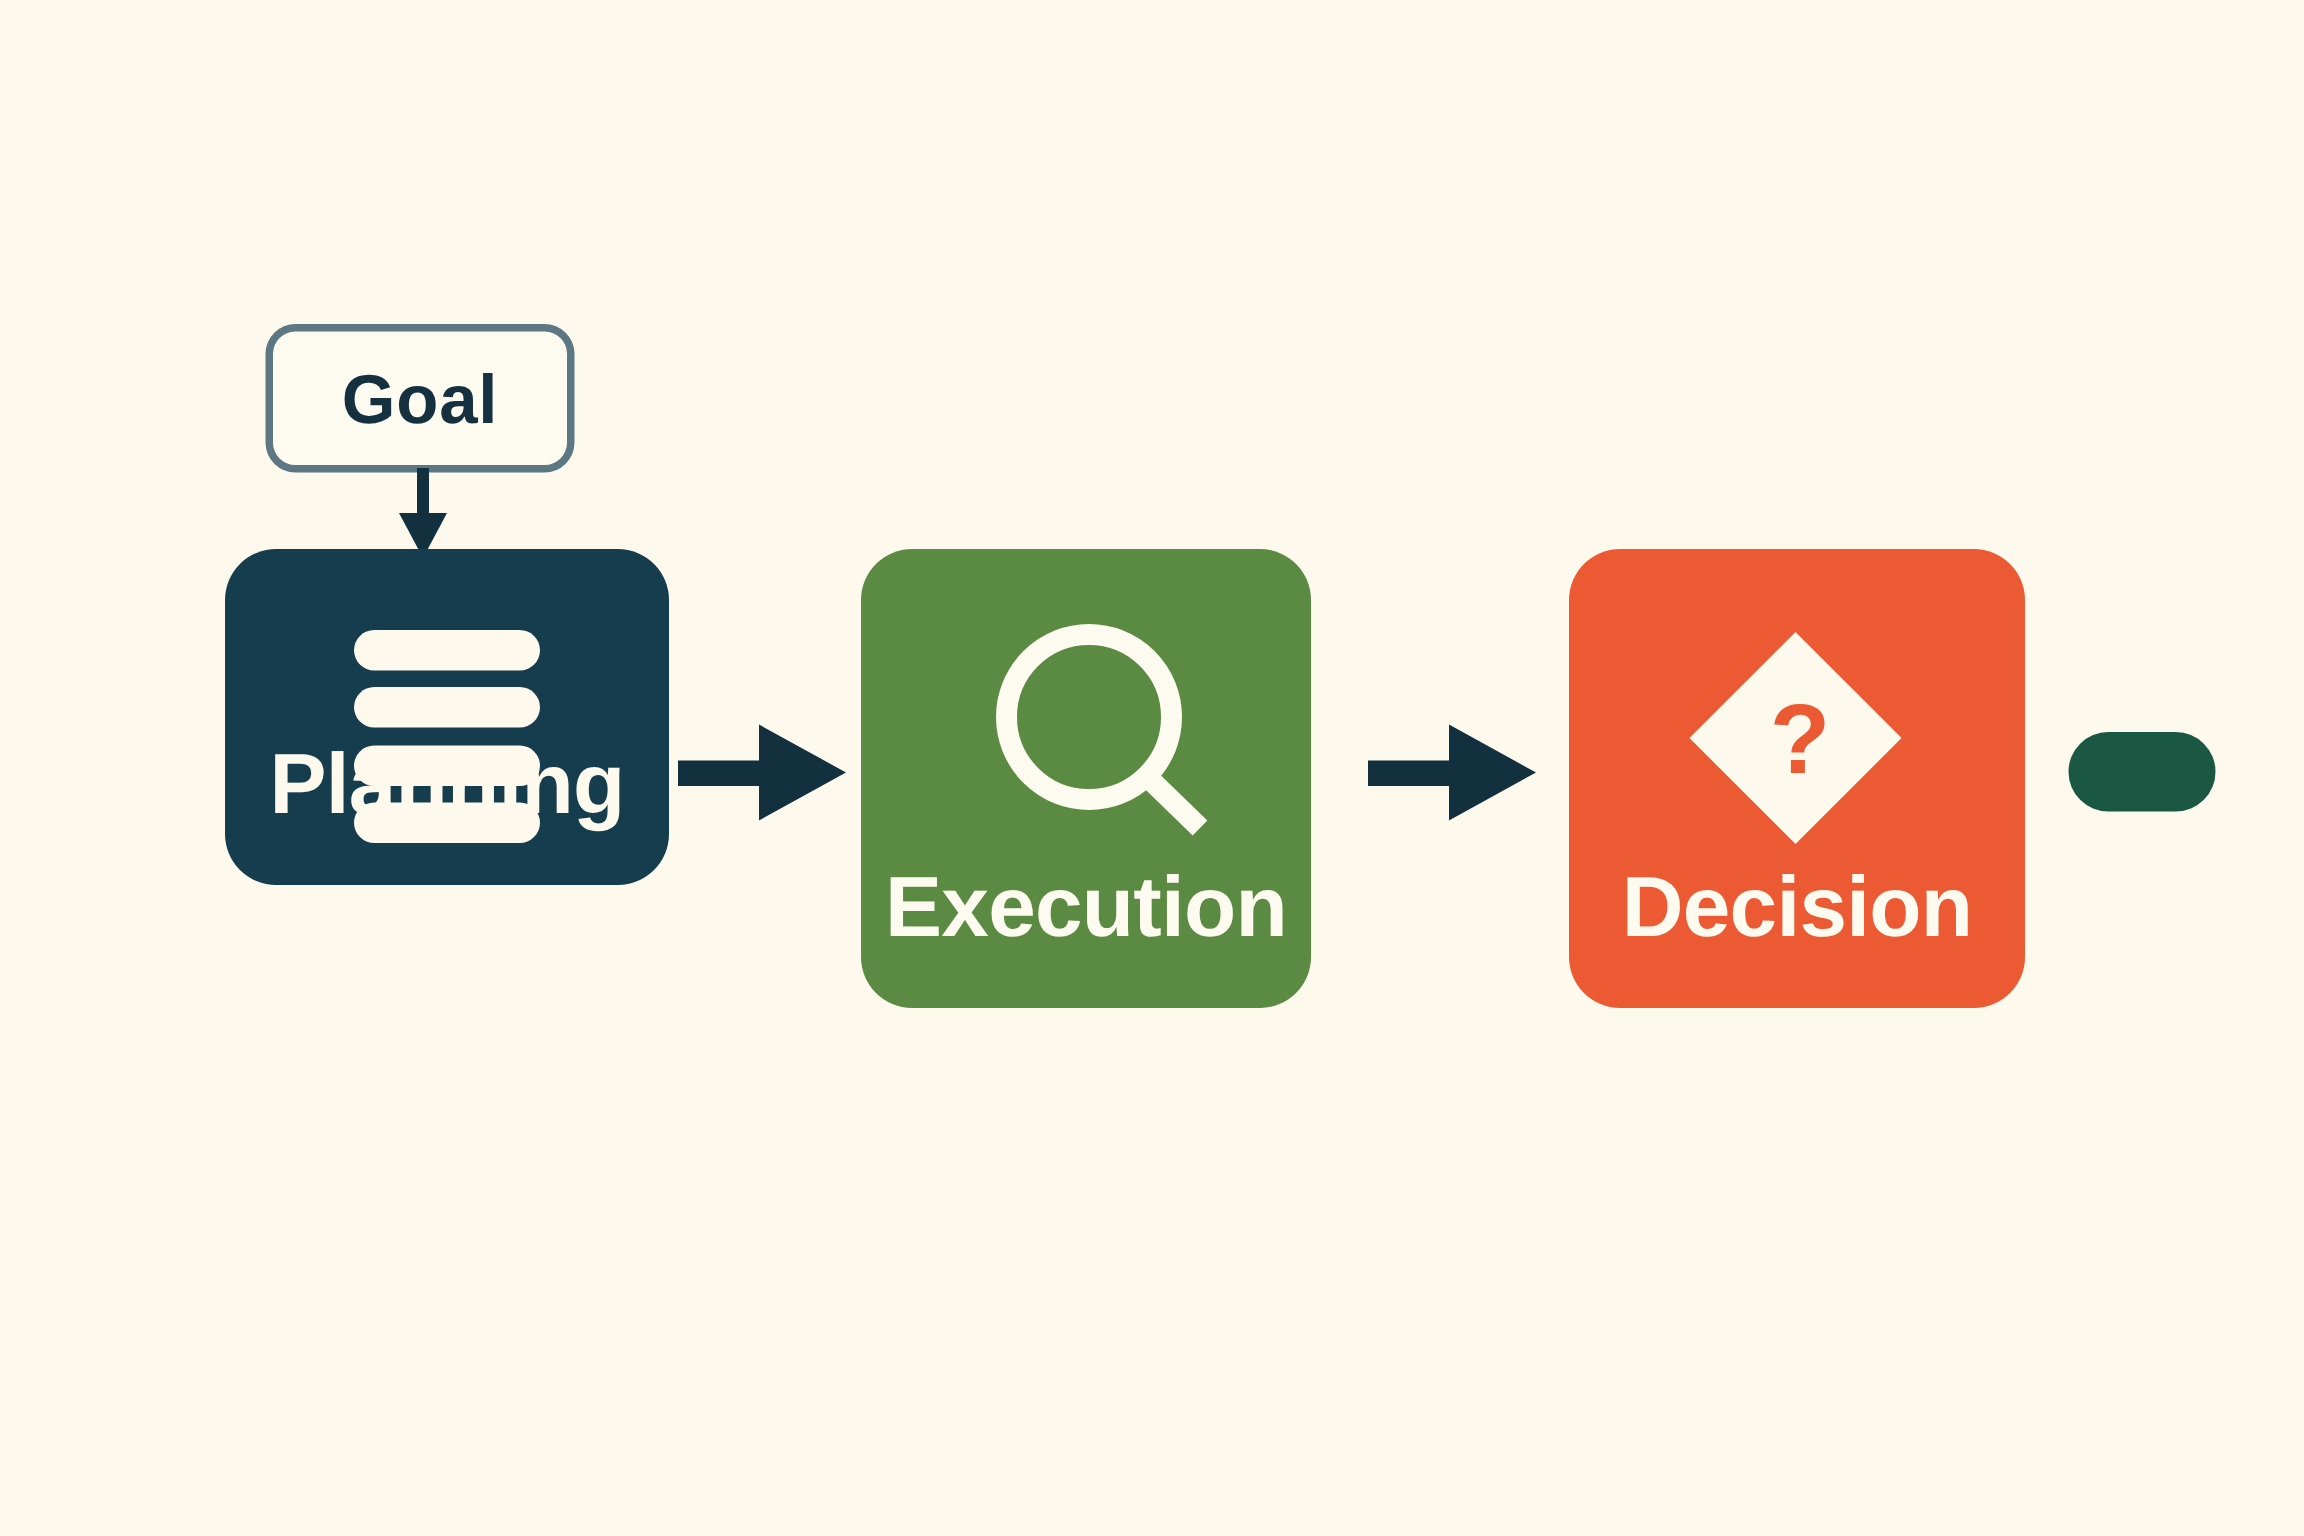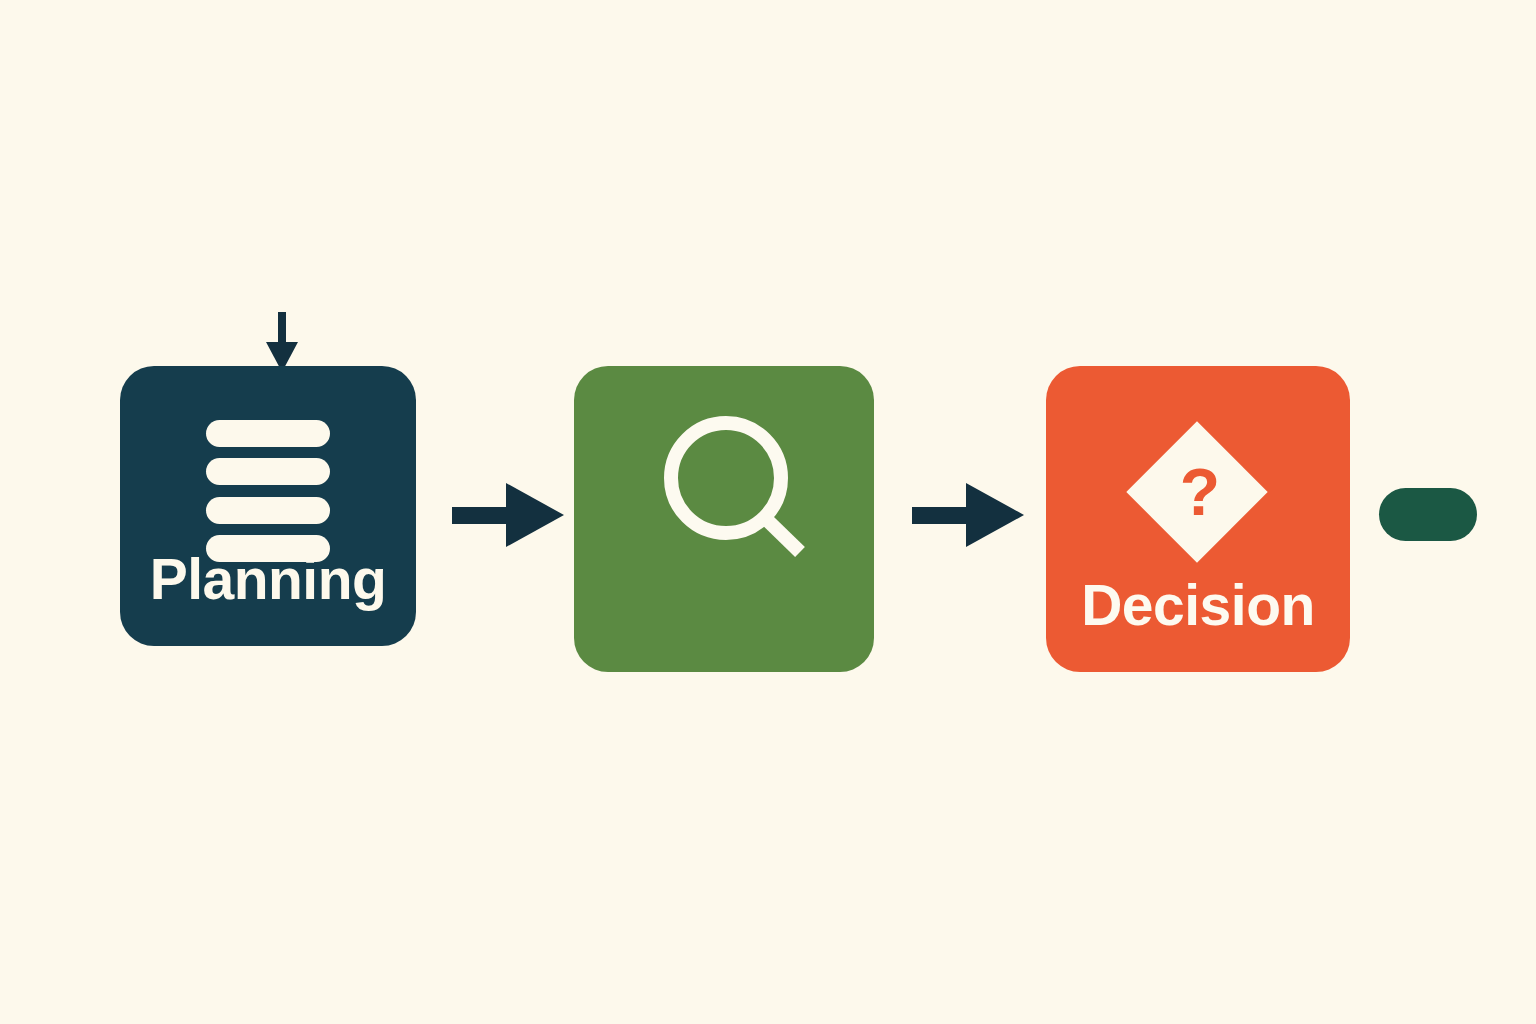"Goal" div.goal-box { html: none -> <div> <span>Goal</span> </div> }
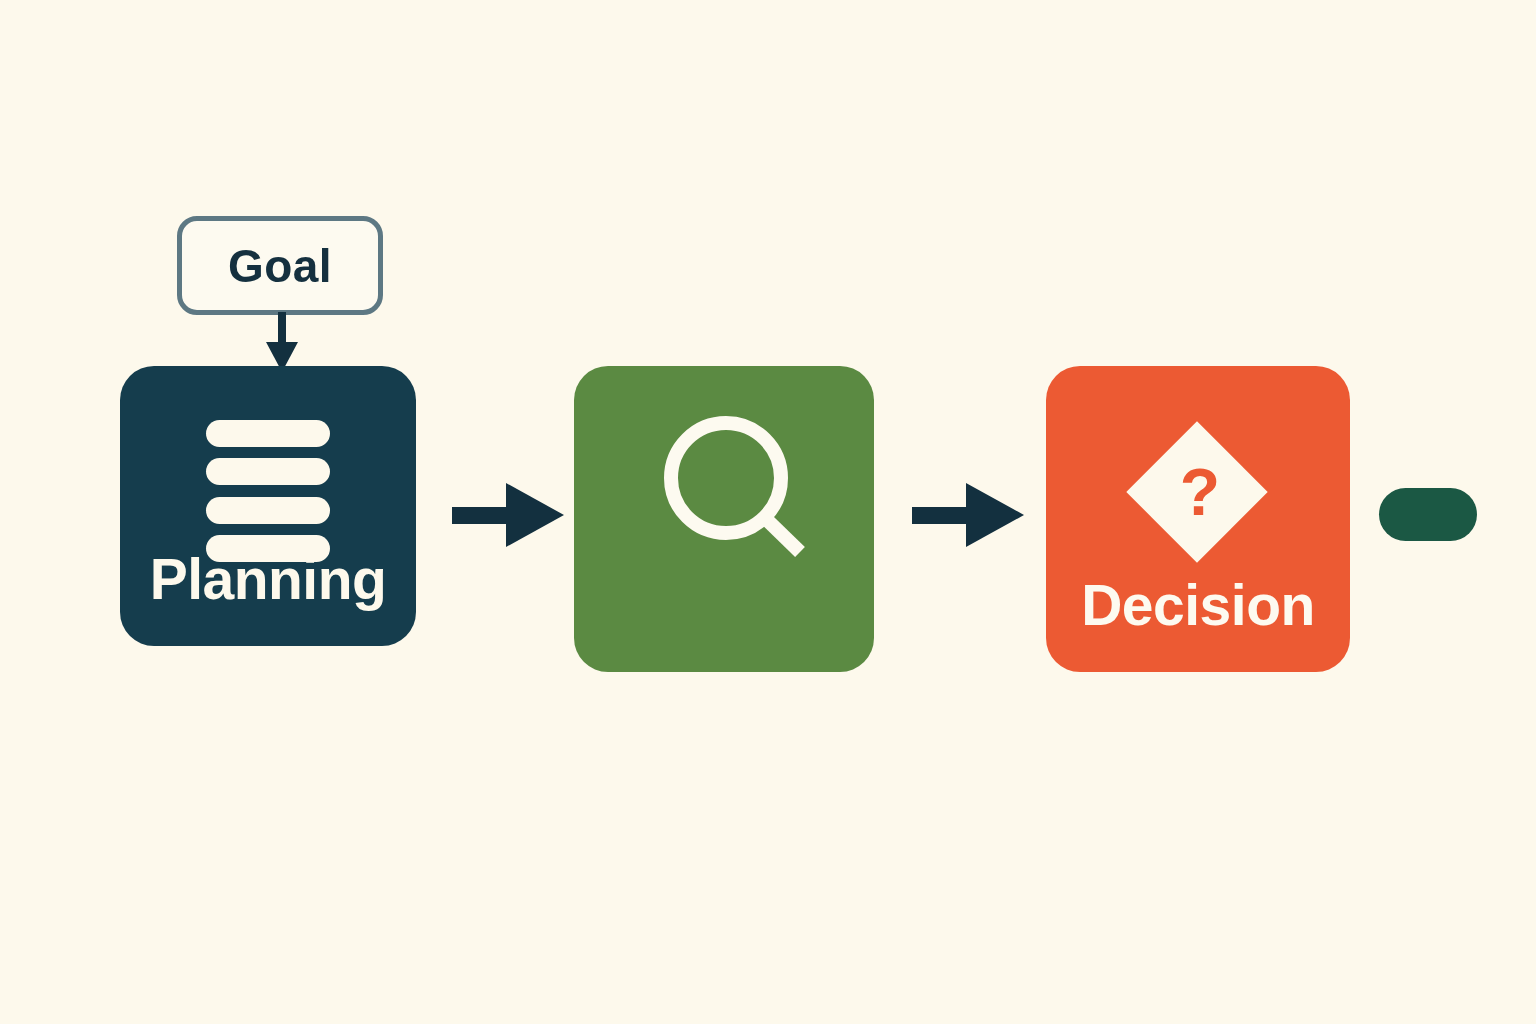"Planning" #stage-planning { height: 280px -> 224px; left: 120px -> 150px }
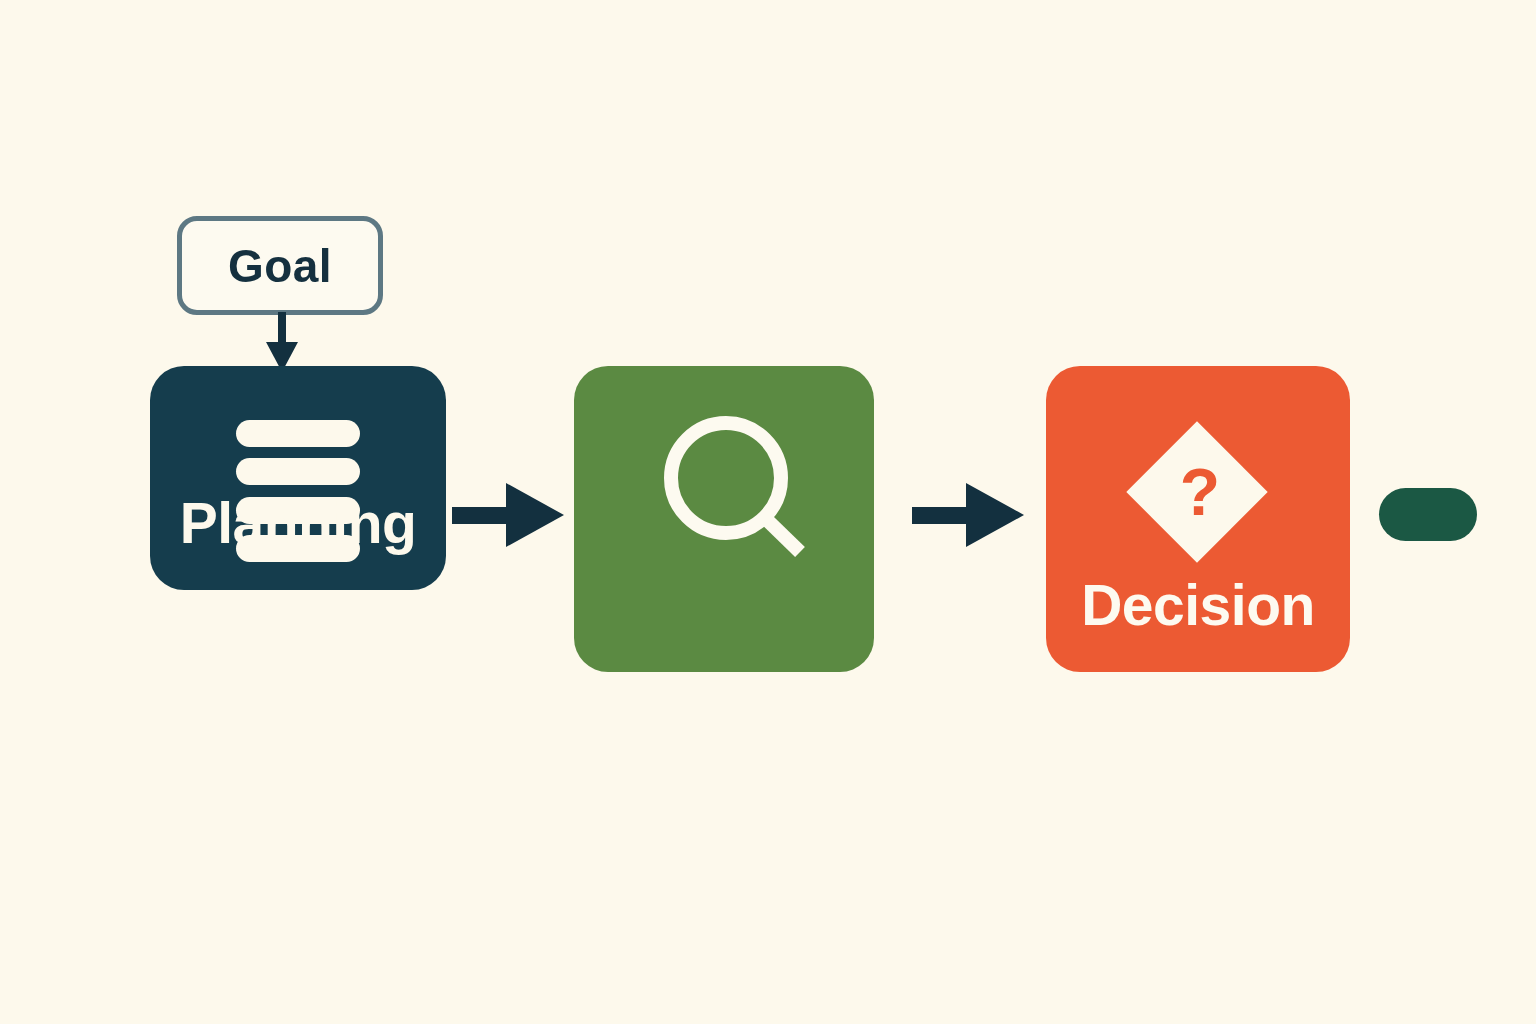"Execution" div.stage-label { html: none -> <div>Execution</div> }
